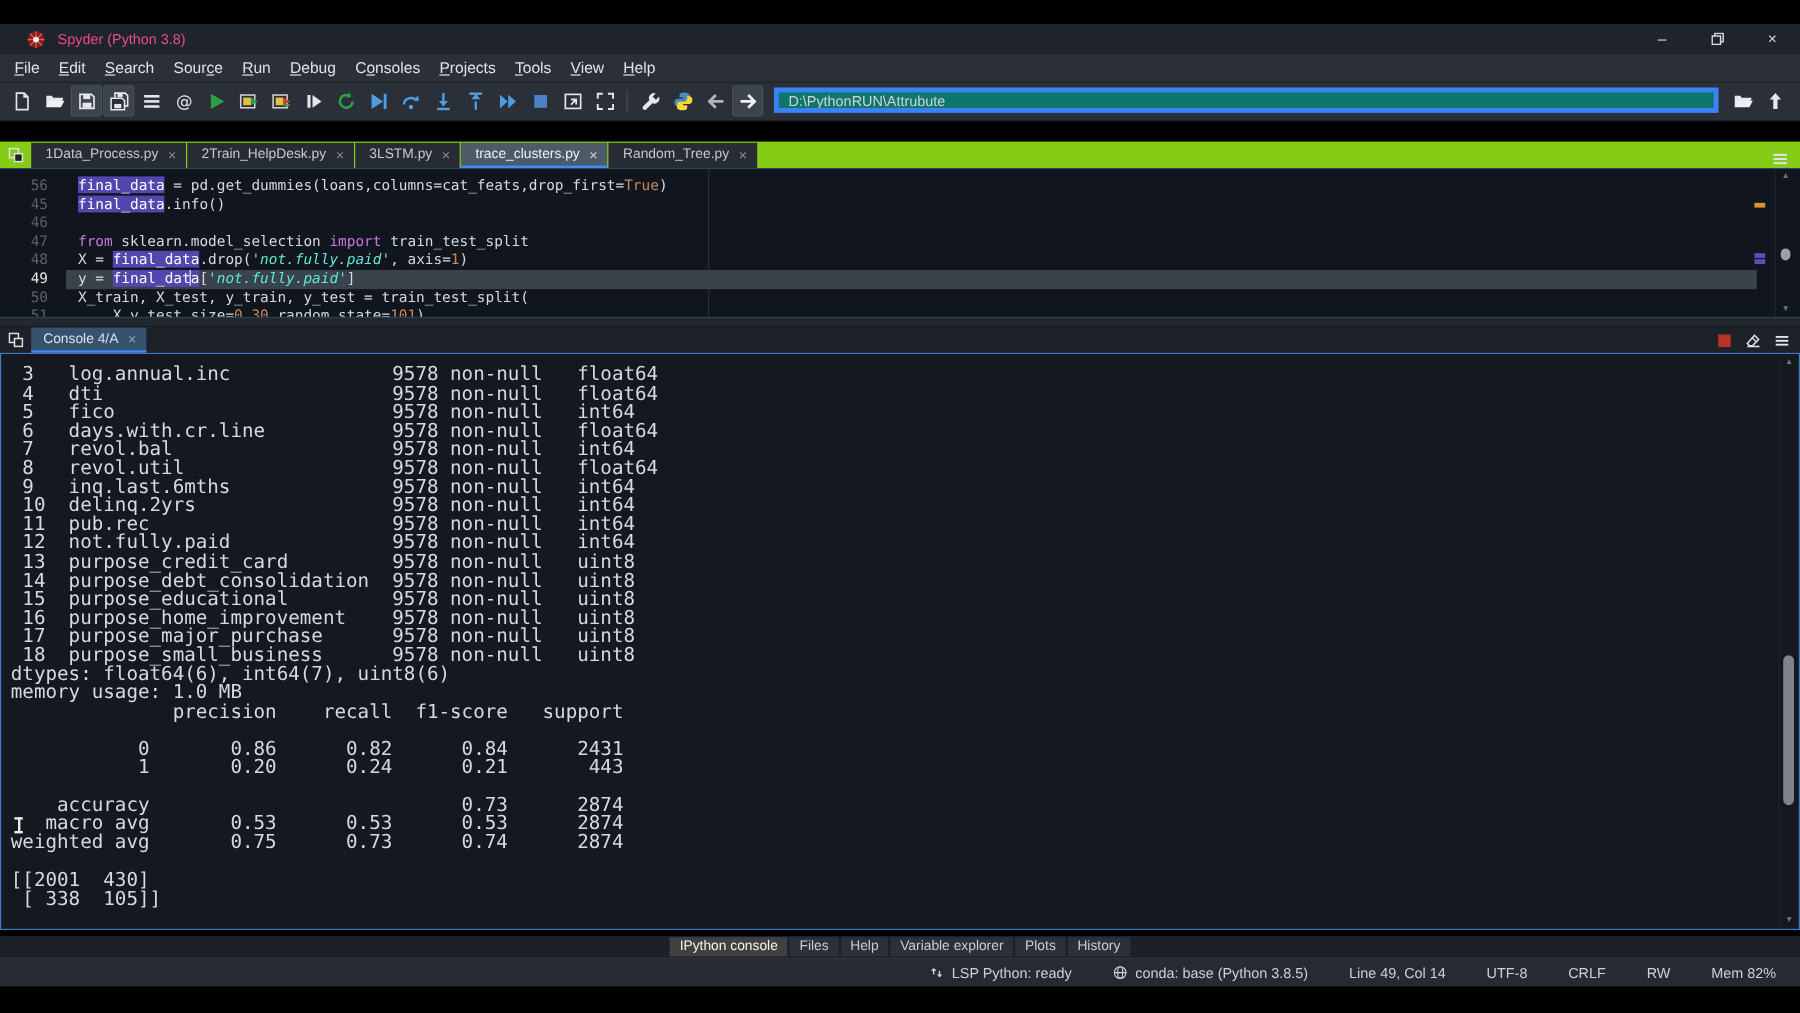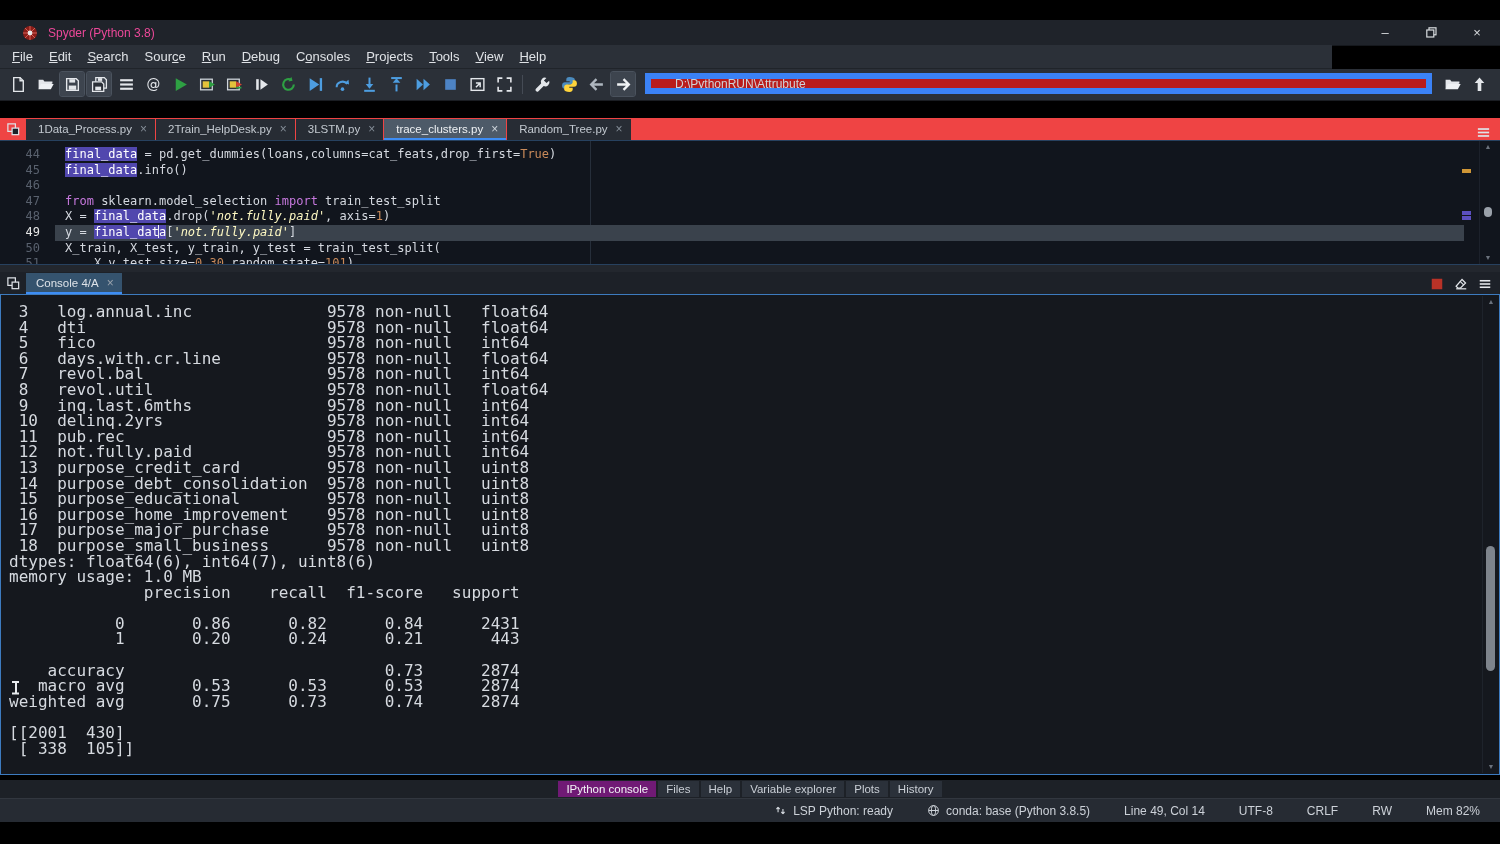"File" .menubar { width: 1332px -> 1500px }
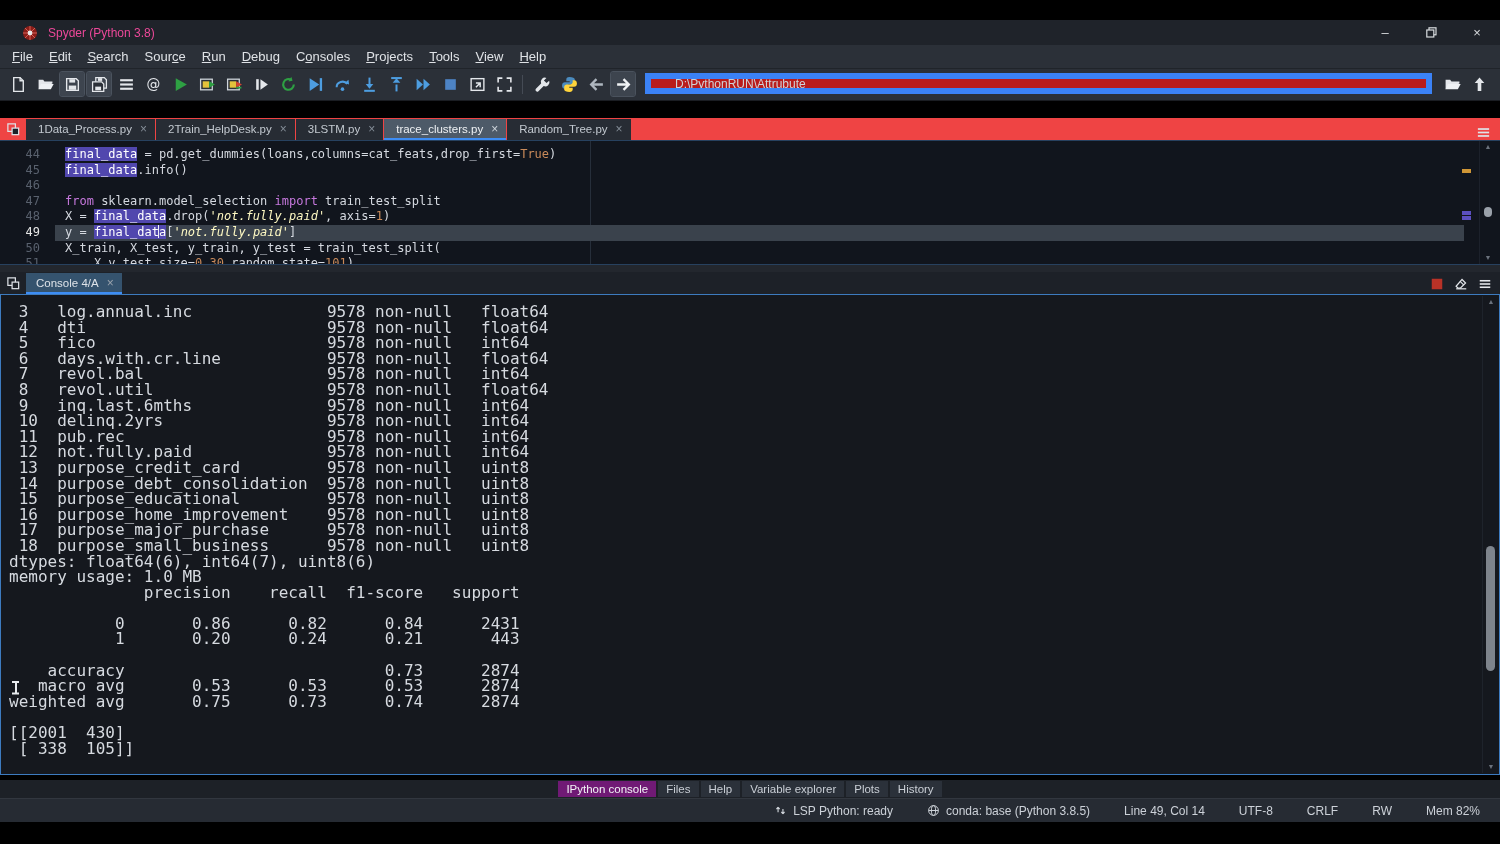"D:\PythonRUN\Attrubute" .workdir { background: #b91c1c -> #0f766e; border: 6px solid #3b82f6 -> 4px solid #3b82f6; padding: 0 24px -> 0 8px }
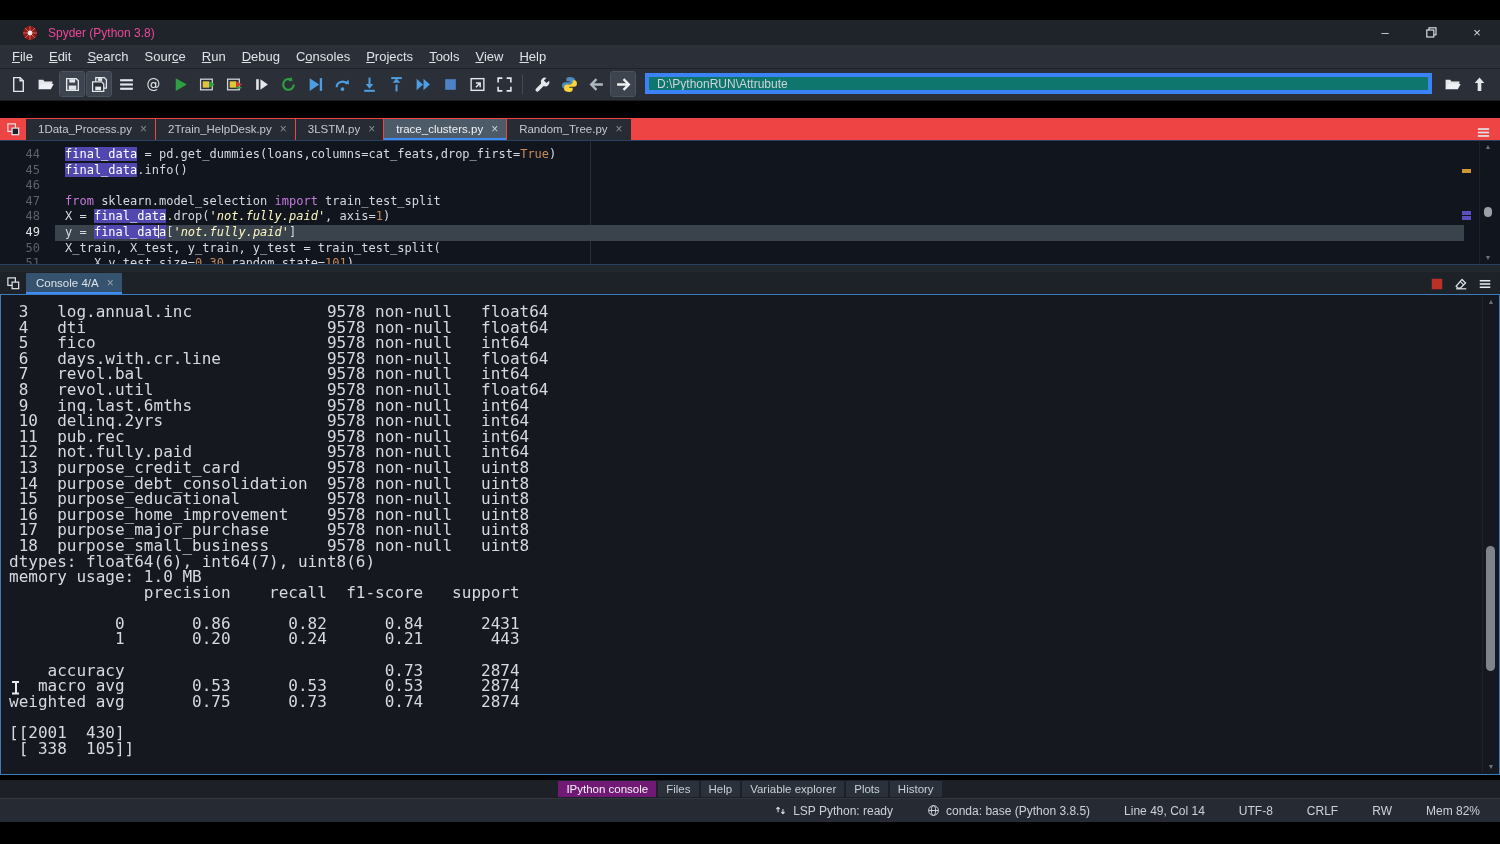"1Data_Process.py" .edittabs { background: #ef4444 -> #84cc16 }
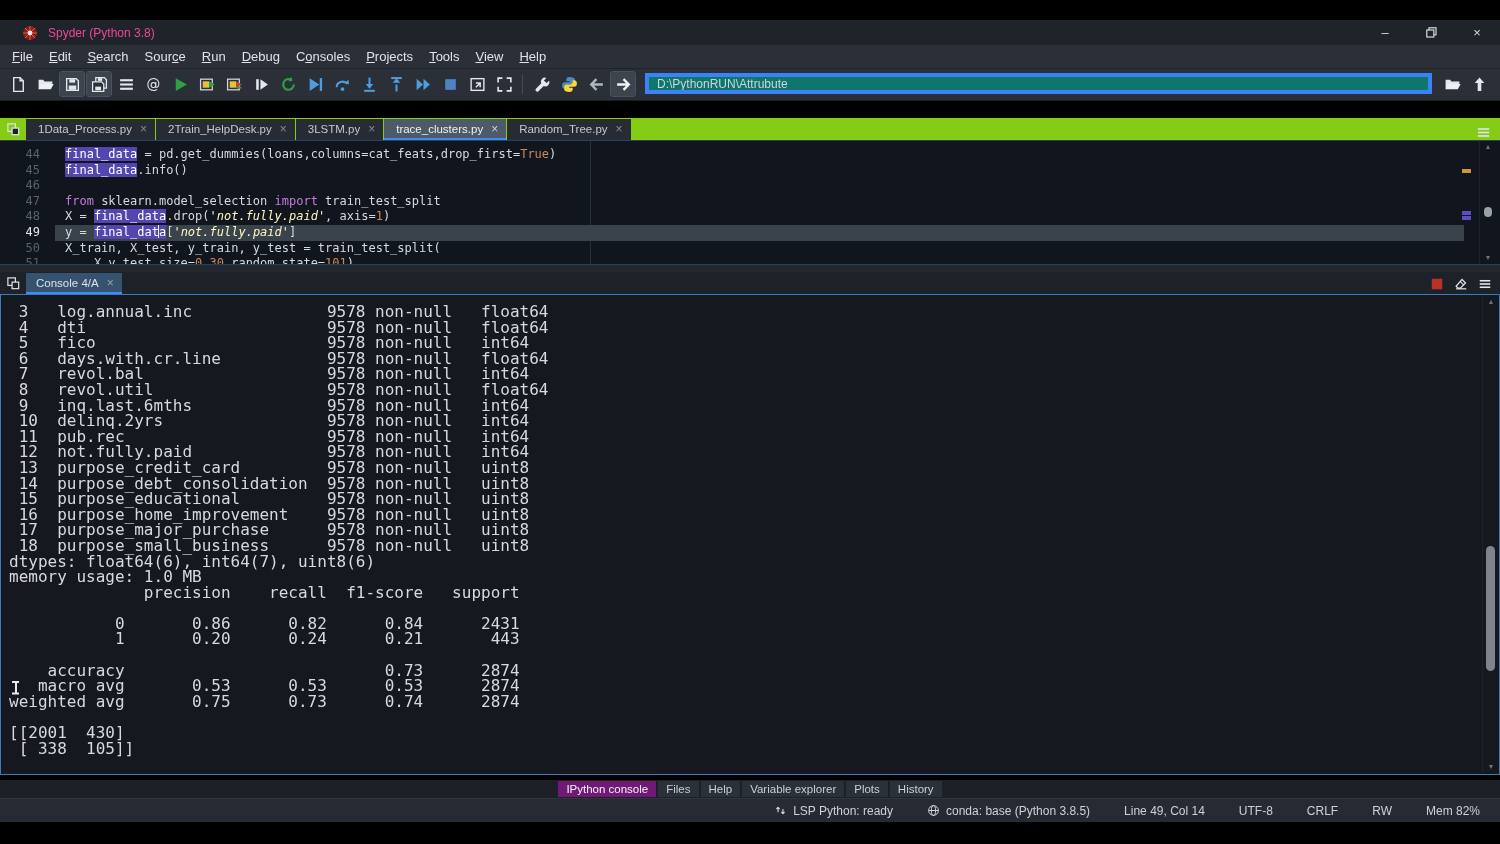"44" div.gutter-num { text: 44 -> 56 }
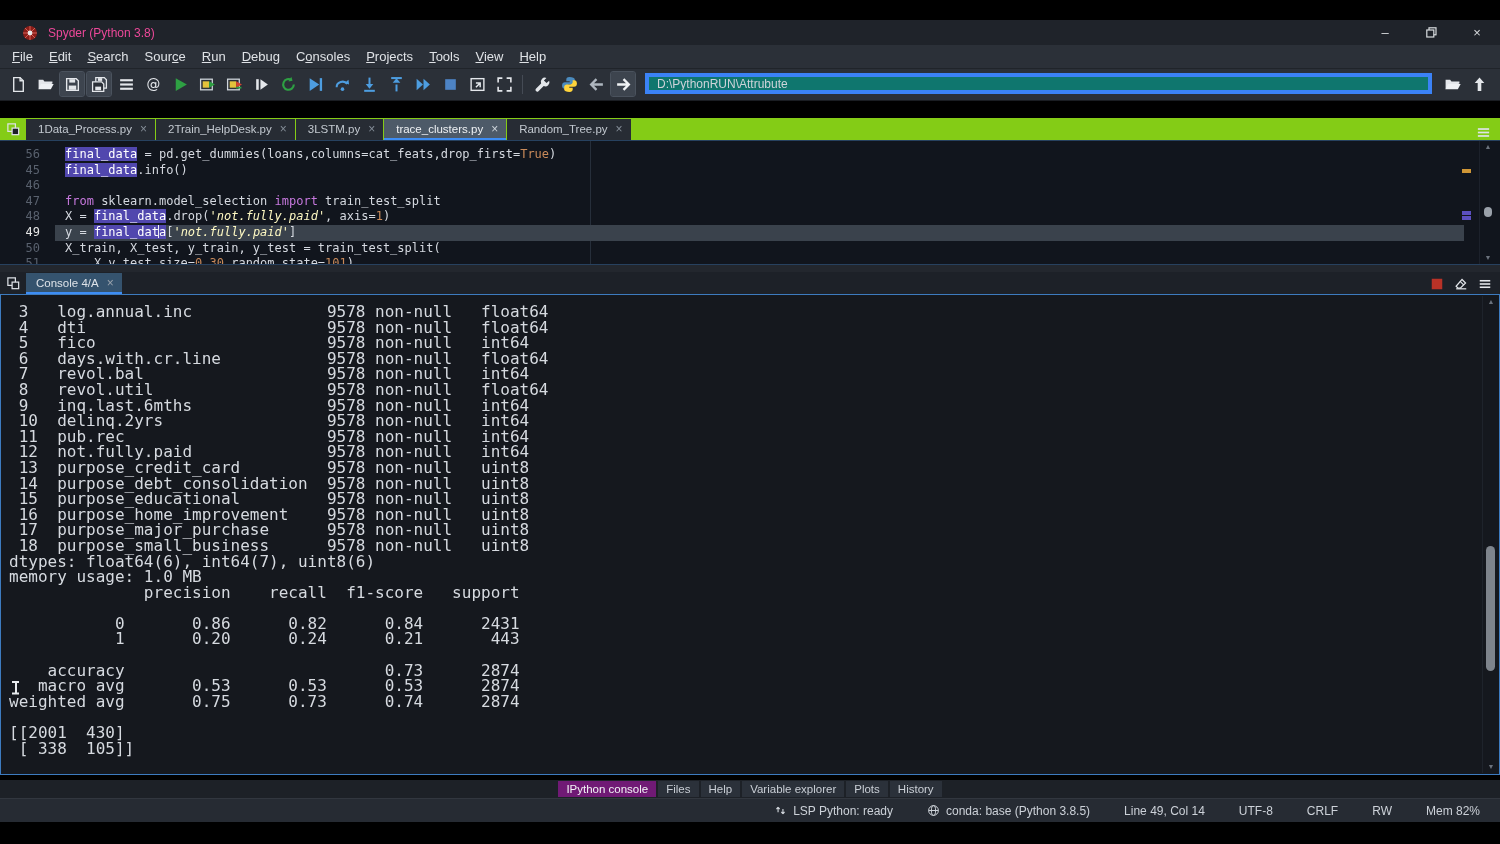"'not.fully.paid'" .seg-str { color: #fef9c3 -> #5eead4 }
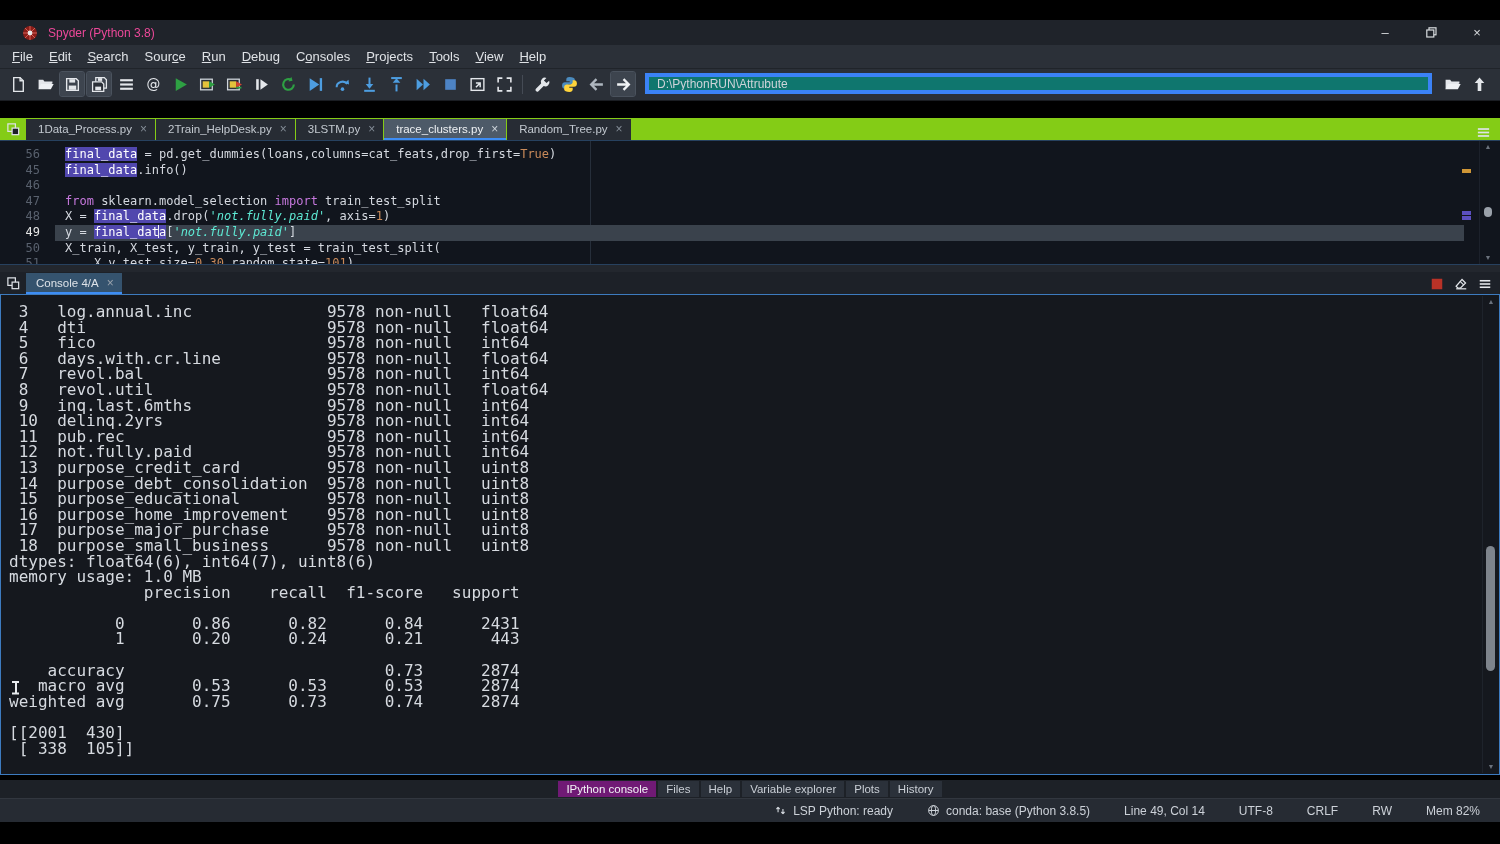"IPython console" .ptab.active { background: #701a75 -> #404040 }
